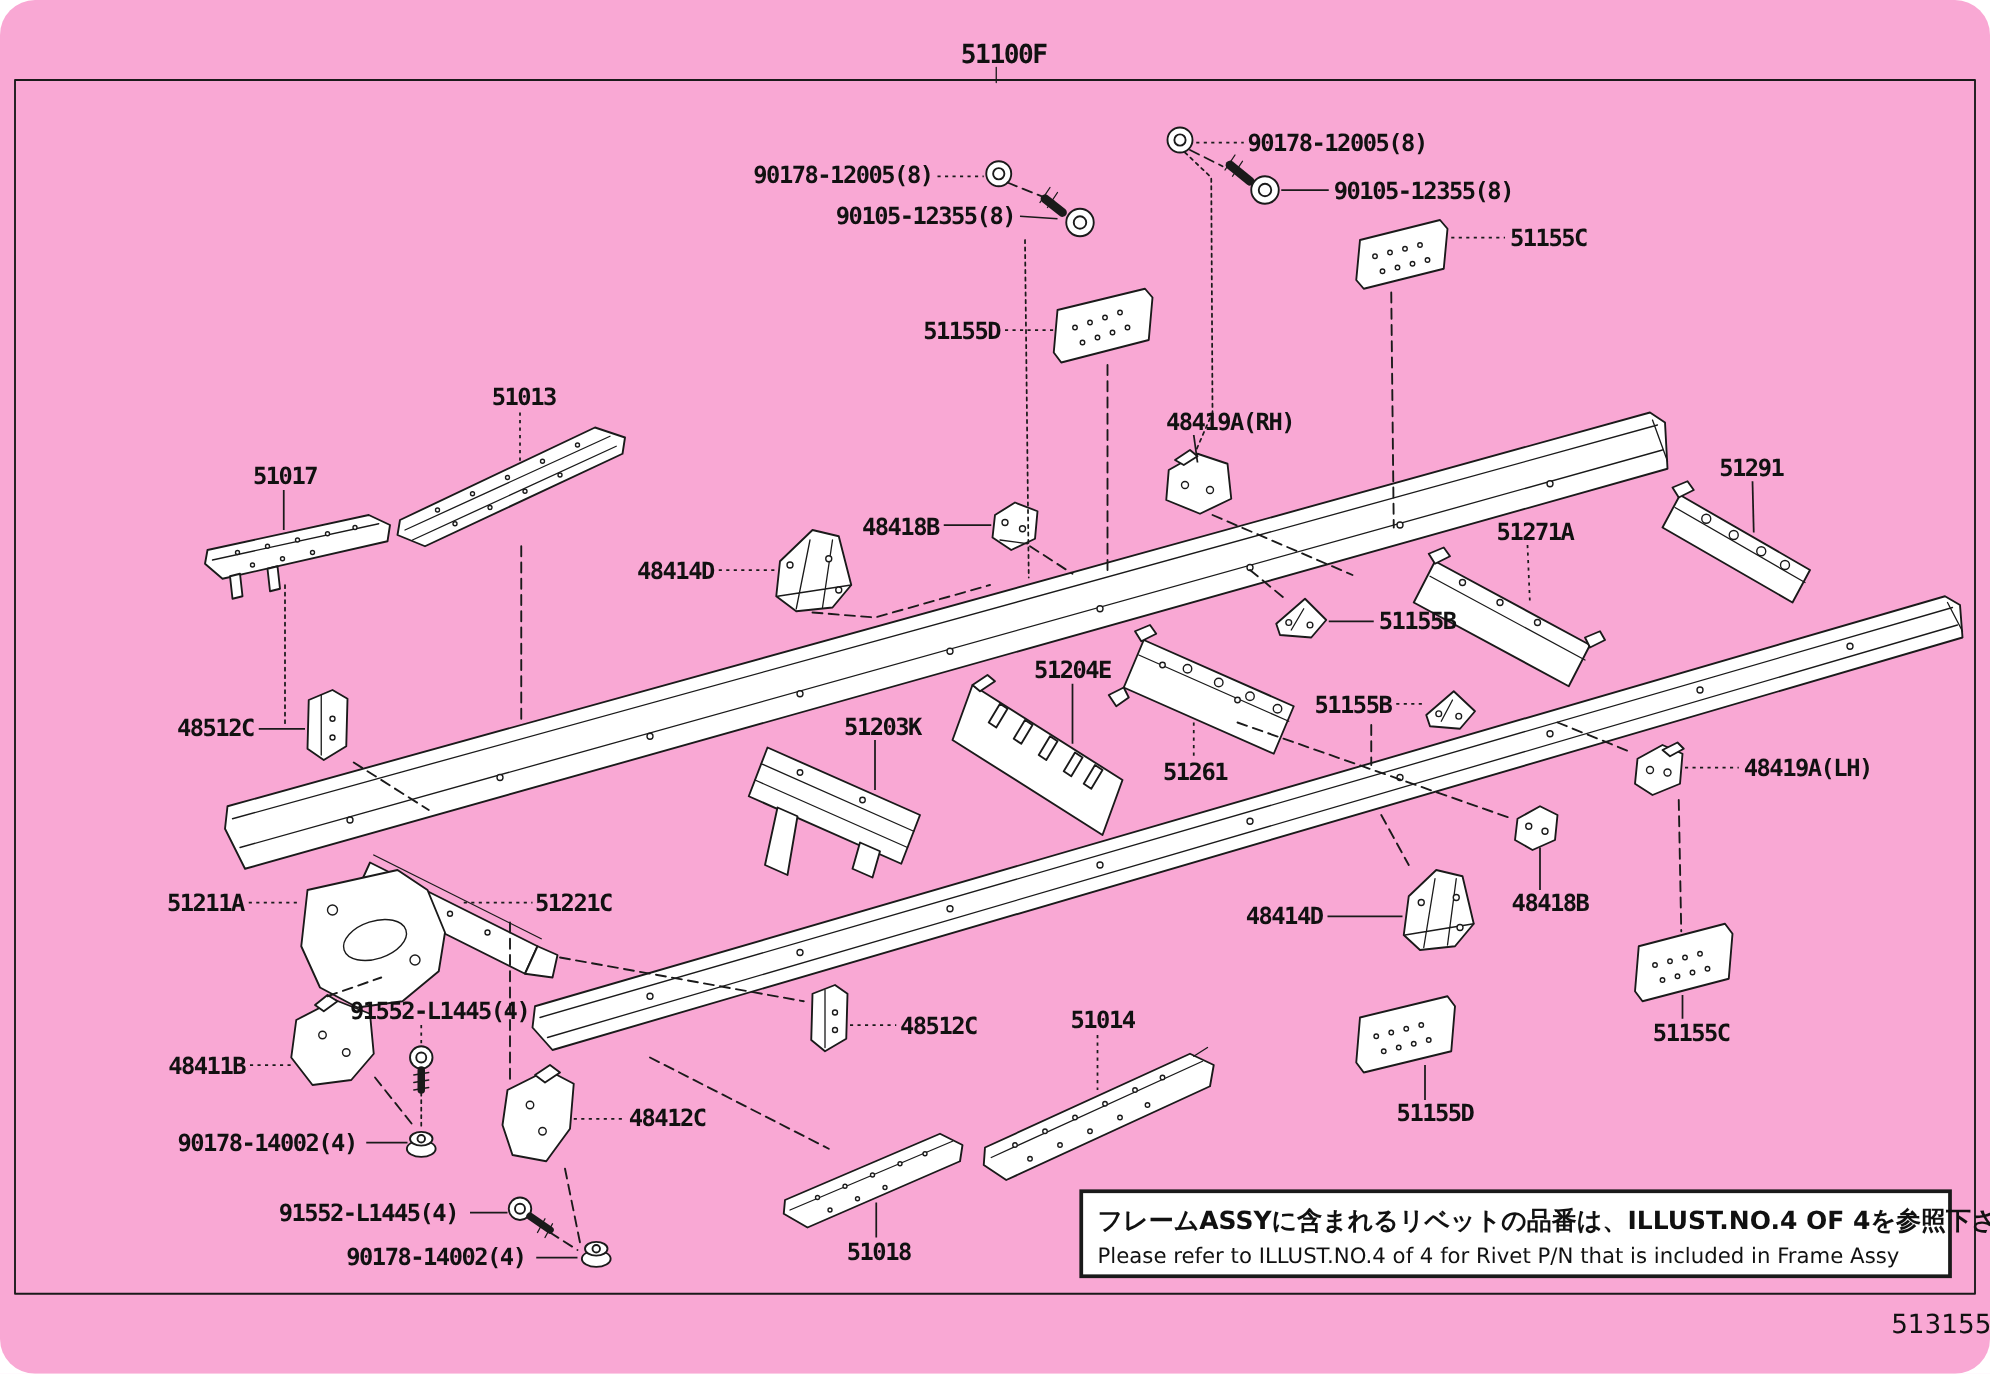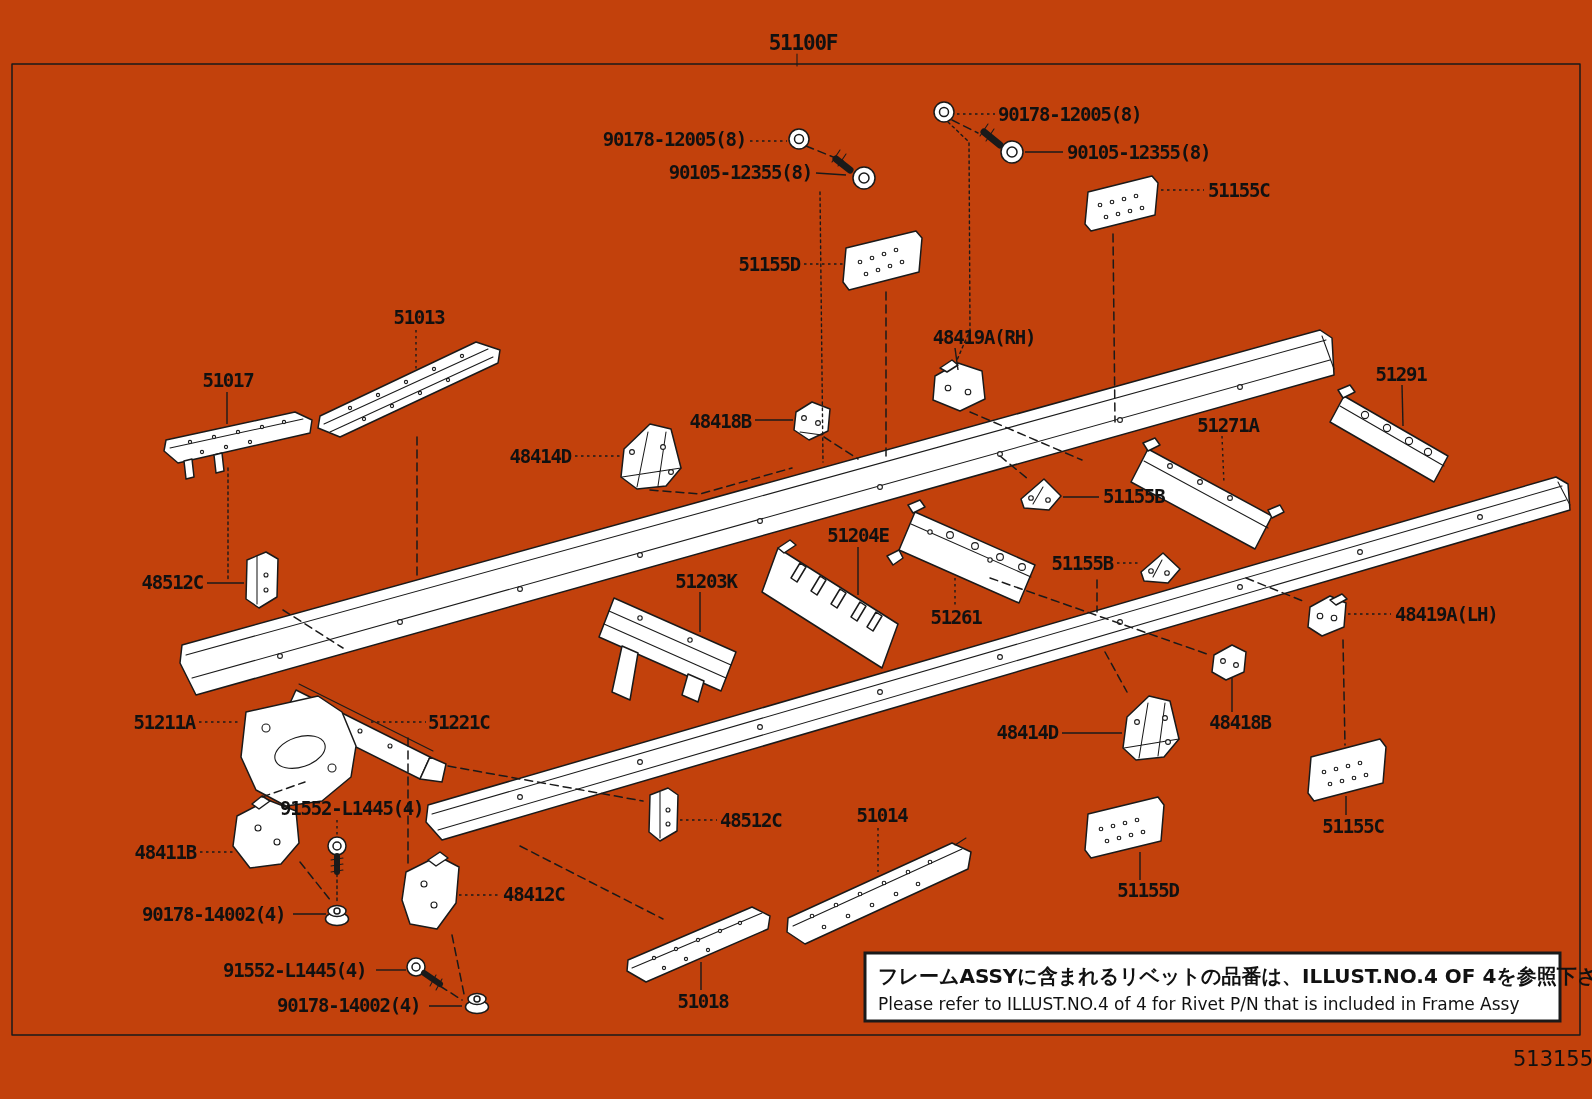"51100F" .stage { background: #c2410c -> #f9a8d4; border-radius: none -> 28px }
